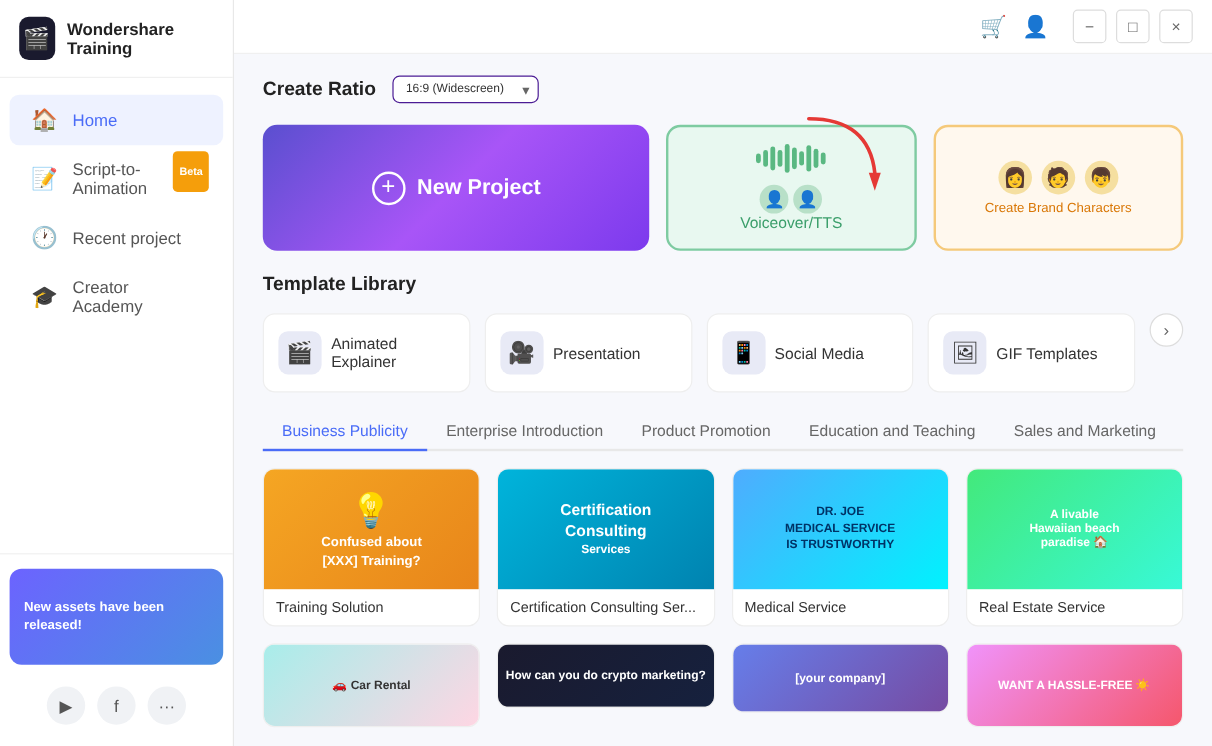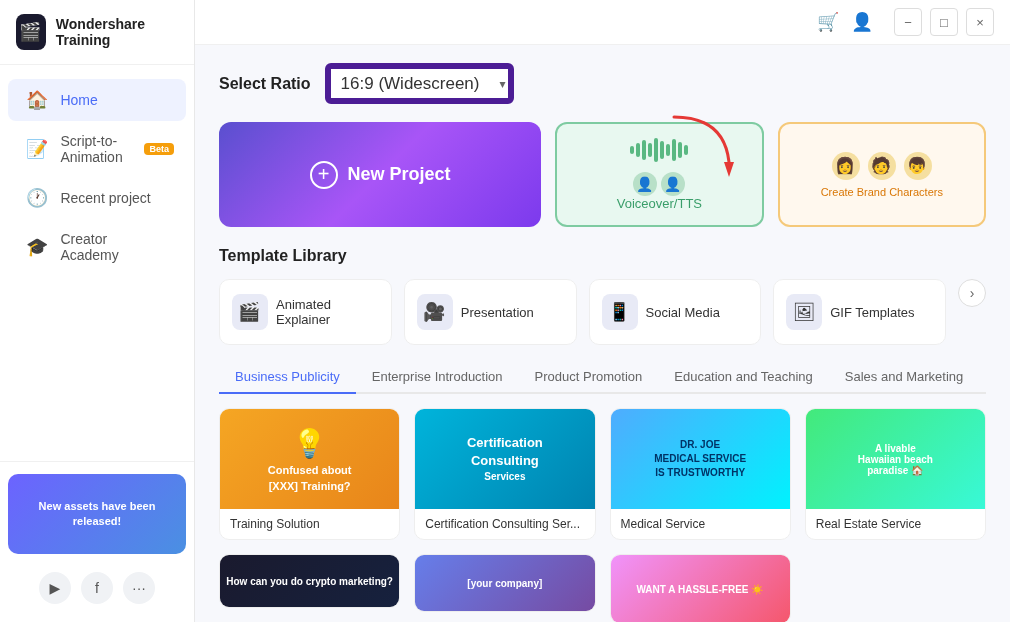"Select Ratio" span.ratio-label { text: Select -> Create }
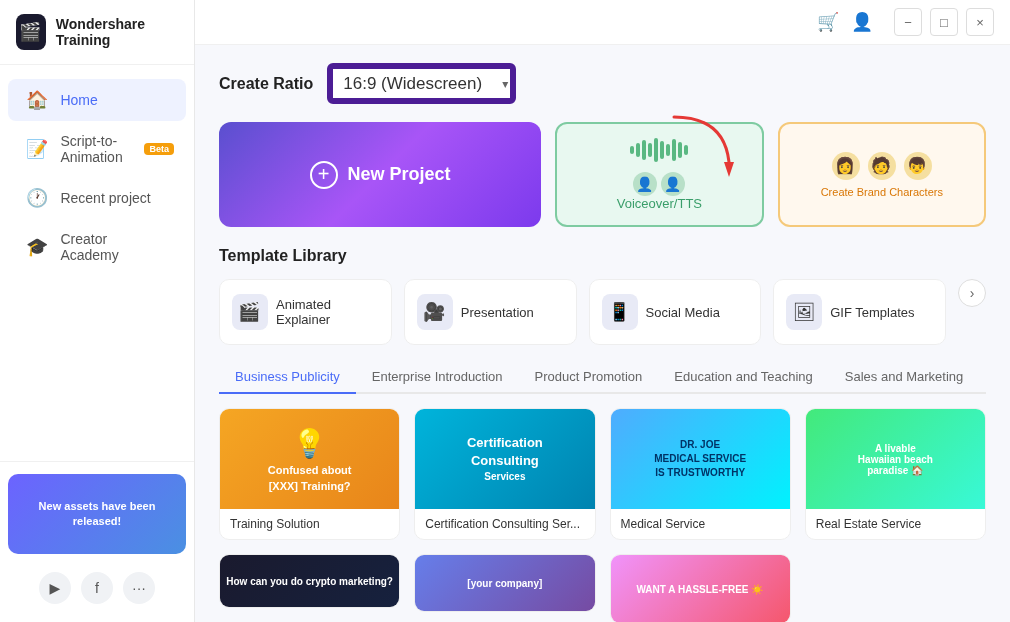"16:9 (Widescreen)" .ratio-select { border: 6px solid #4c1d95 -> 1px solid #4c1d95; font-size: 17px -> 10px }
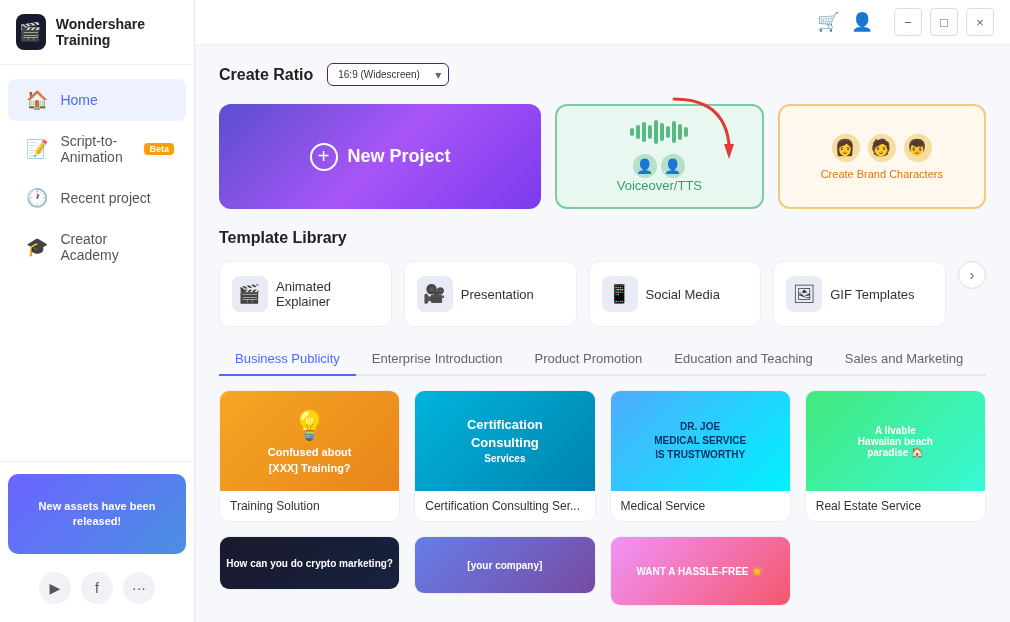"Beta" .beta-badge { padding: 1px 5px -> 12px 5px; top: 20px -> 3px }
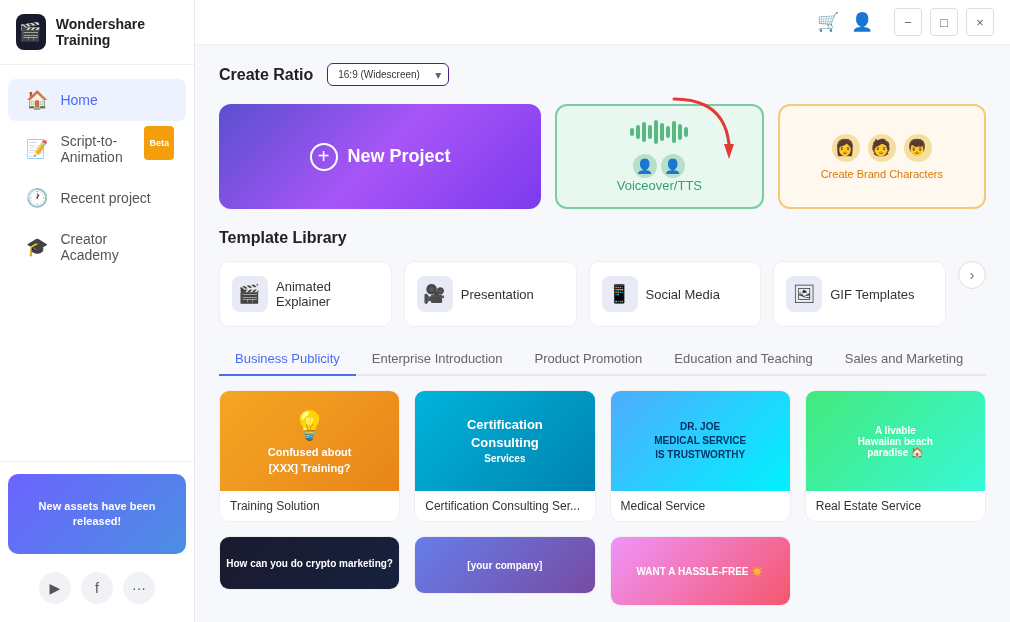"New assets have been released!" .sidebar-banner { text-align: center -> left }
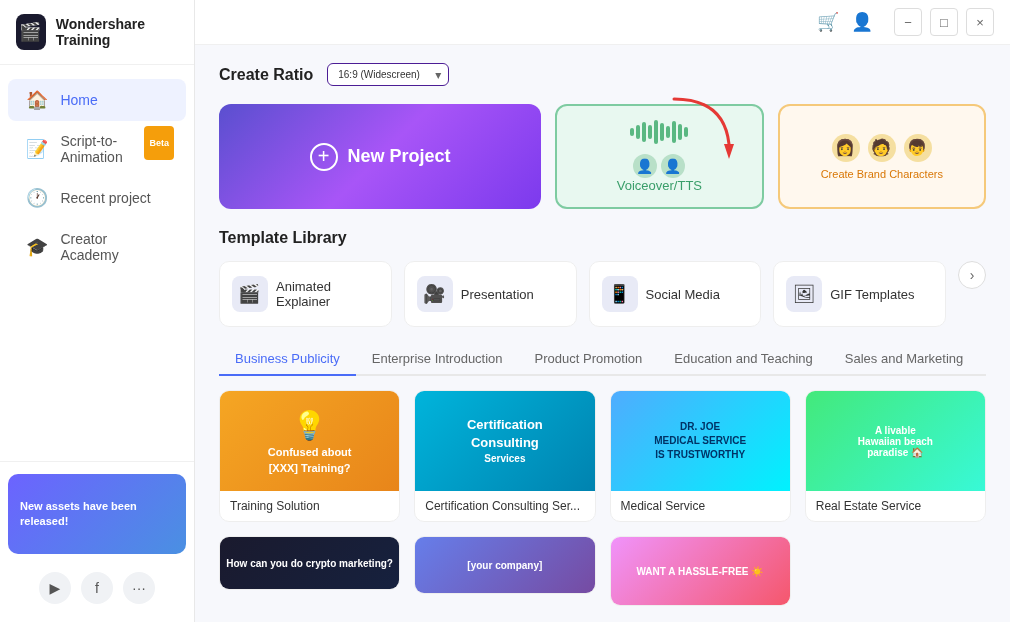"🚗 Car Rental" div.template-card { html: none -> <div> <div> <div>🚗 Car Rental</div> </div> </div> }
